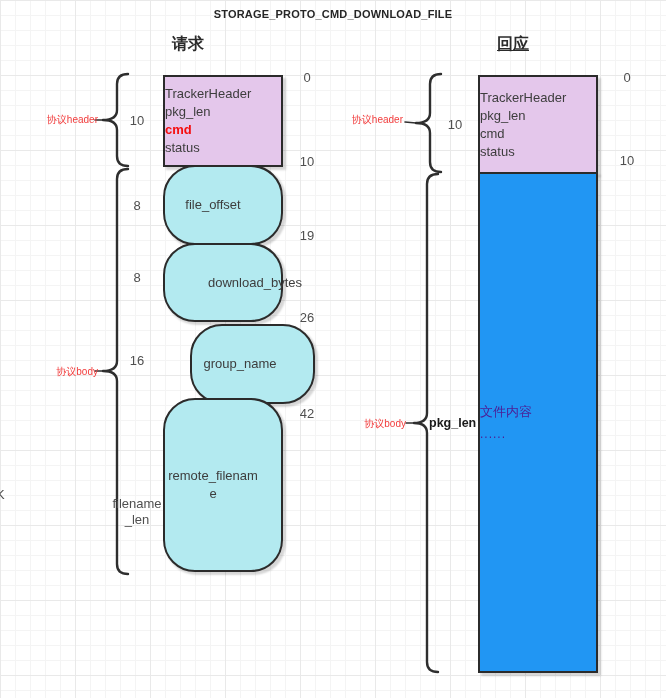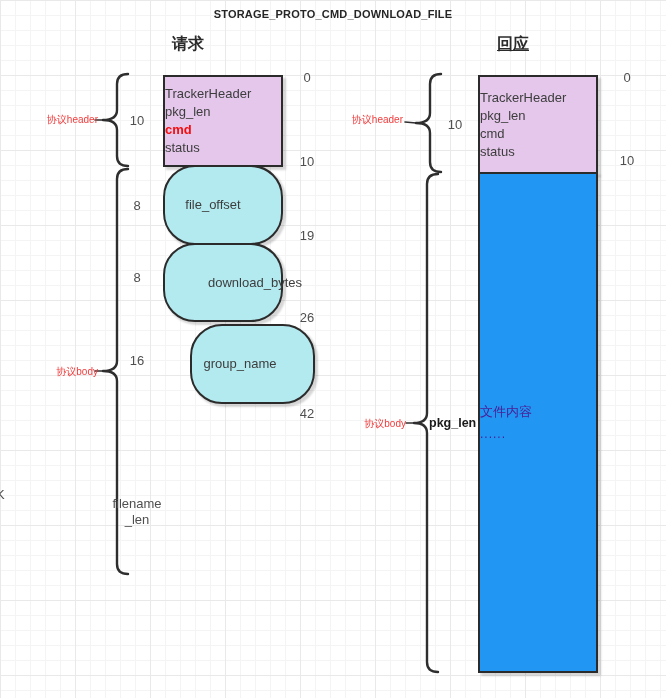"remote_filename" div.abs { html: none -> <div> <div>remote_filename</div> </div> }
